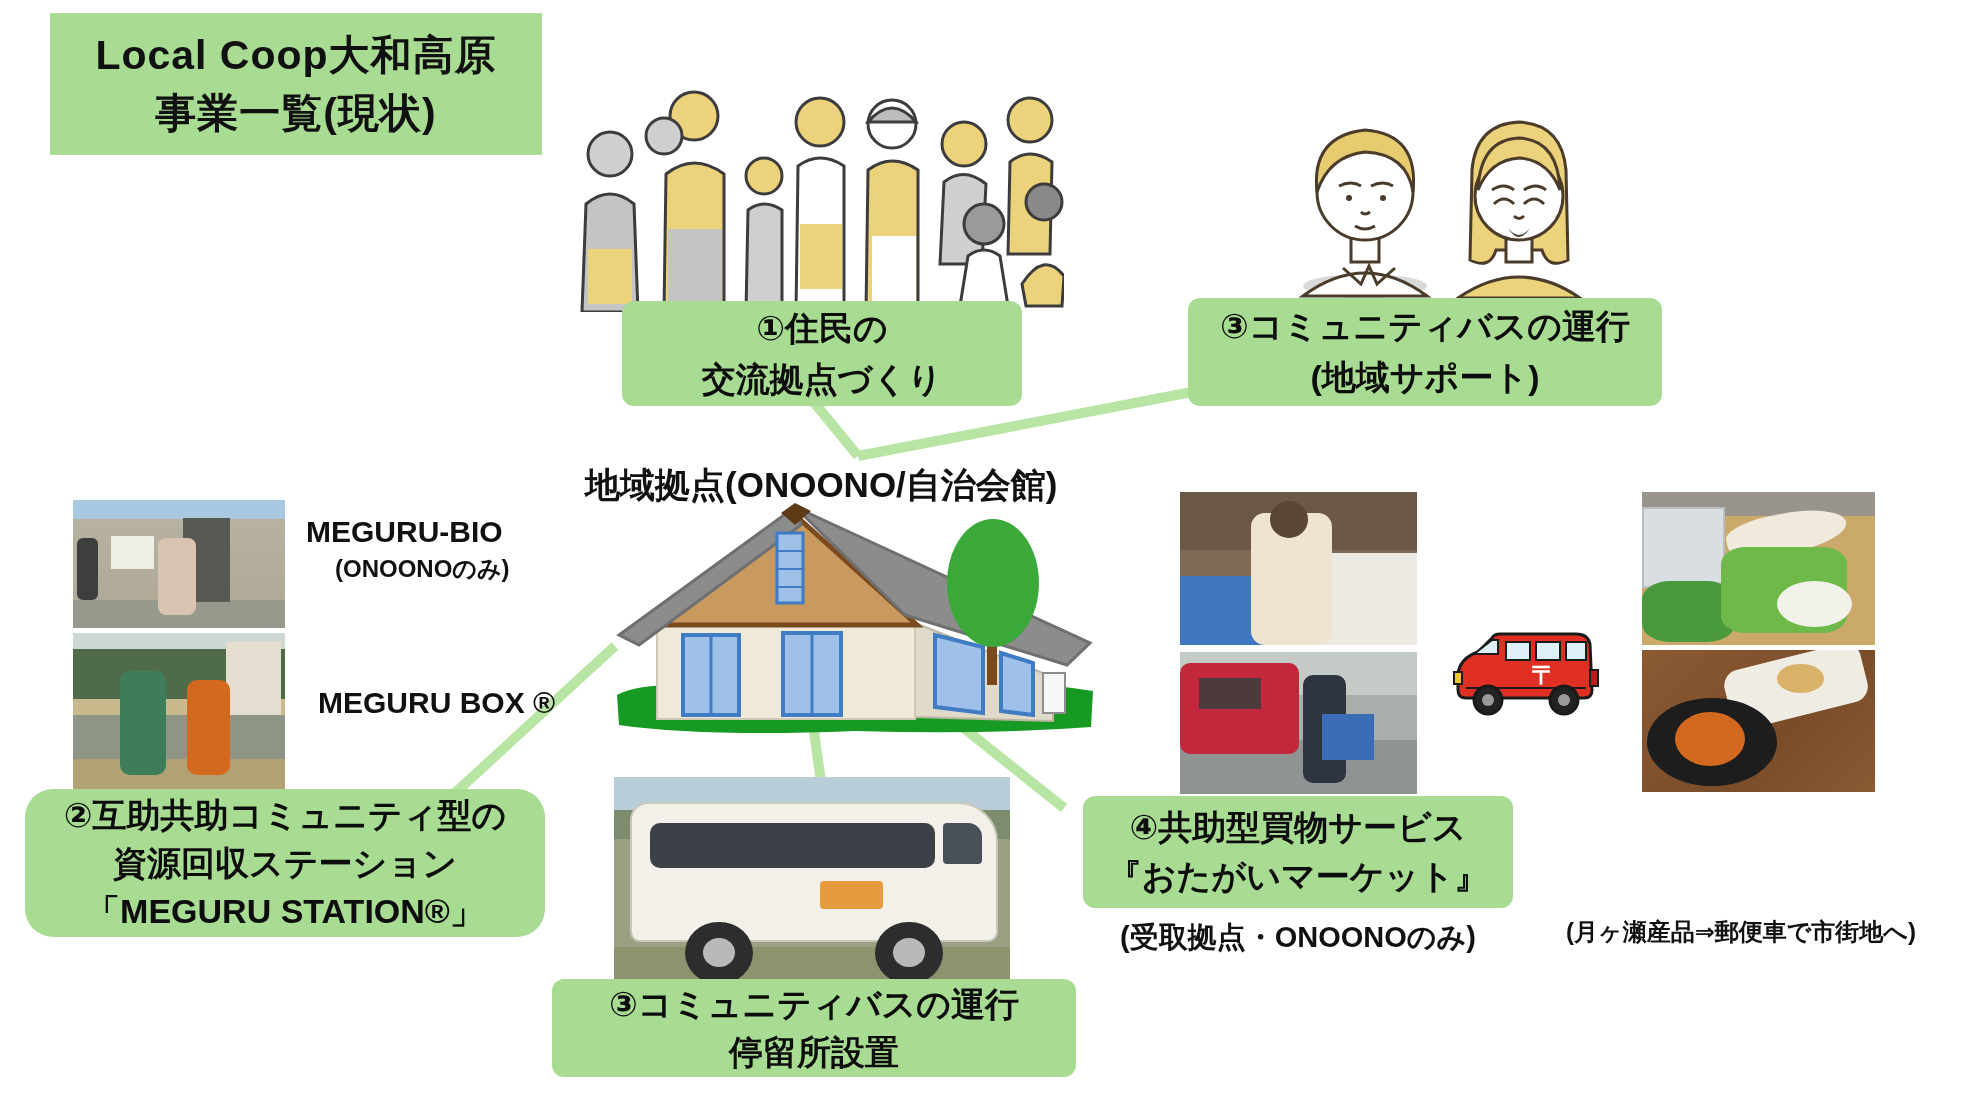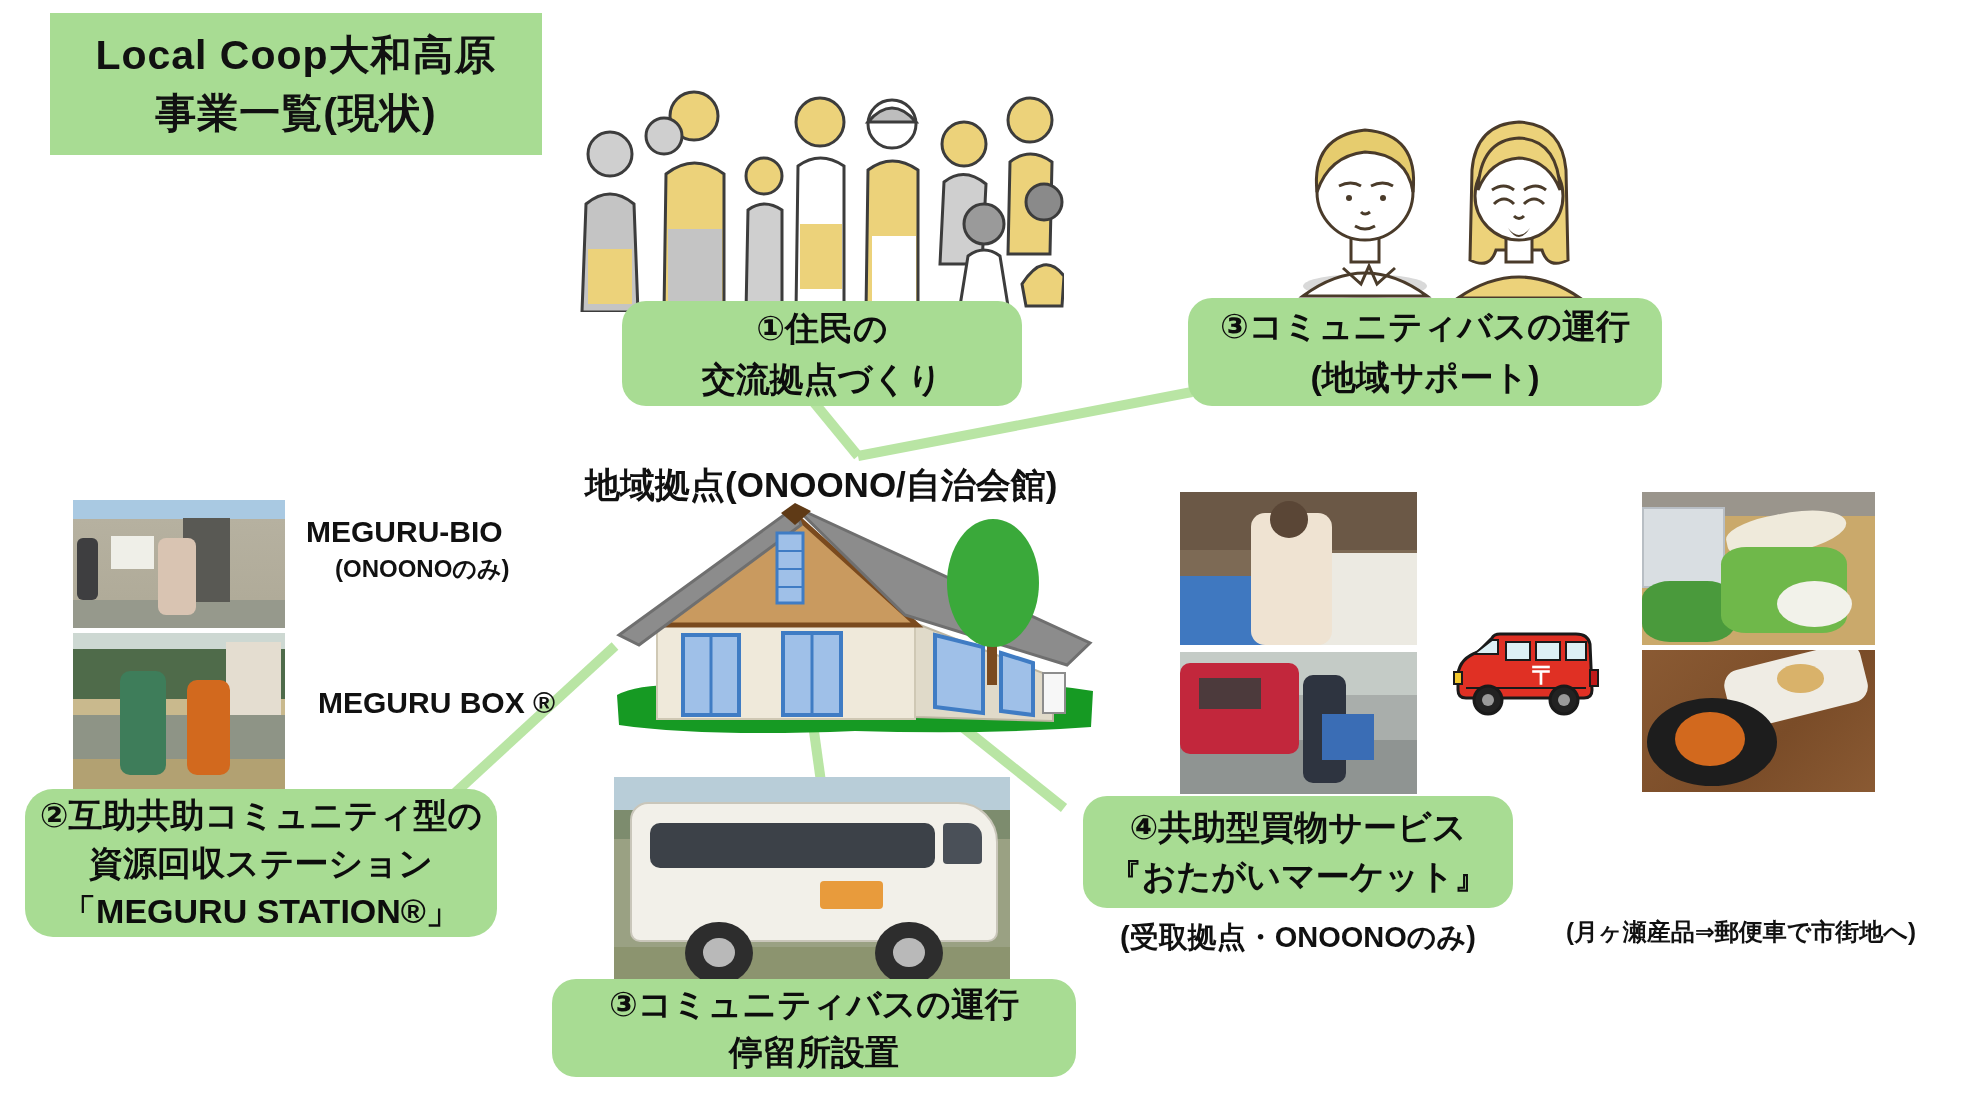"①住民の" .gbox { border-radius: 24px -> 12px }
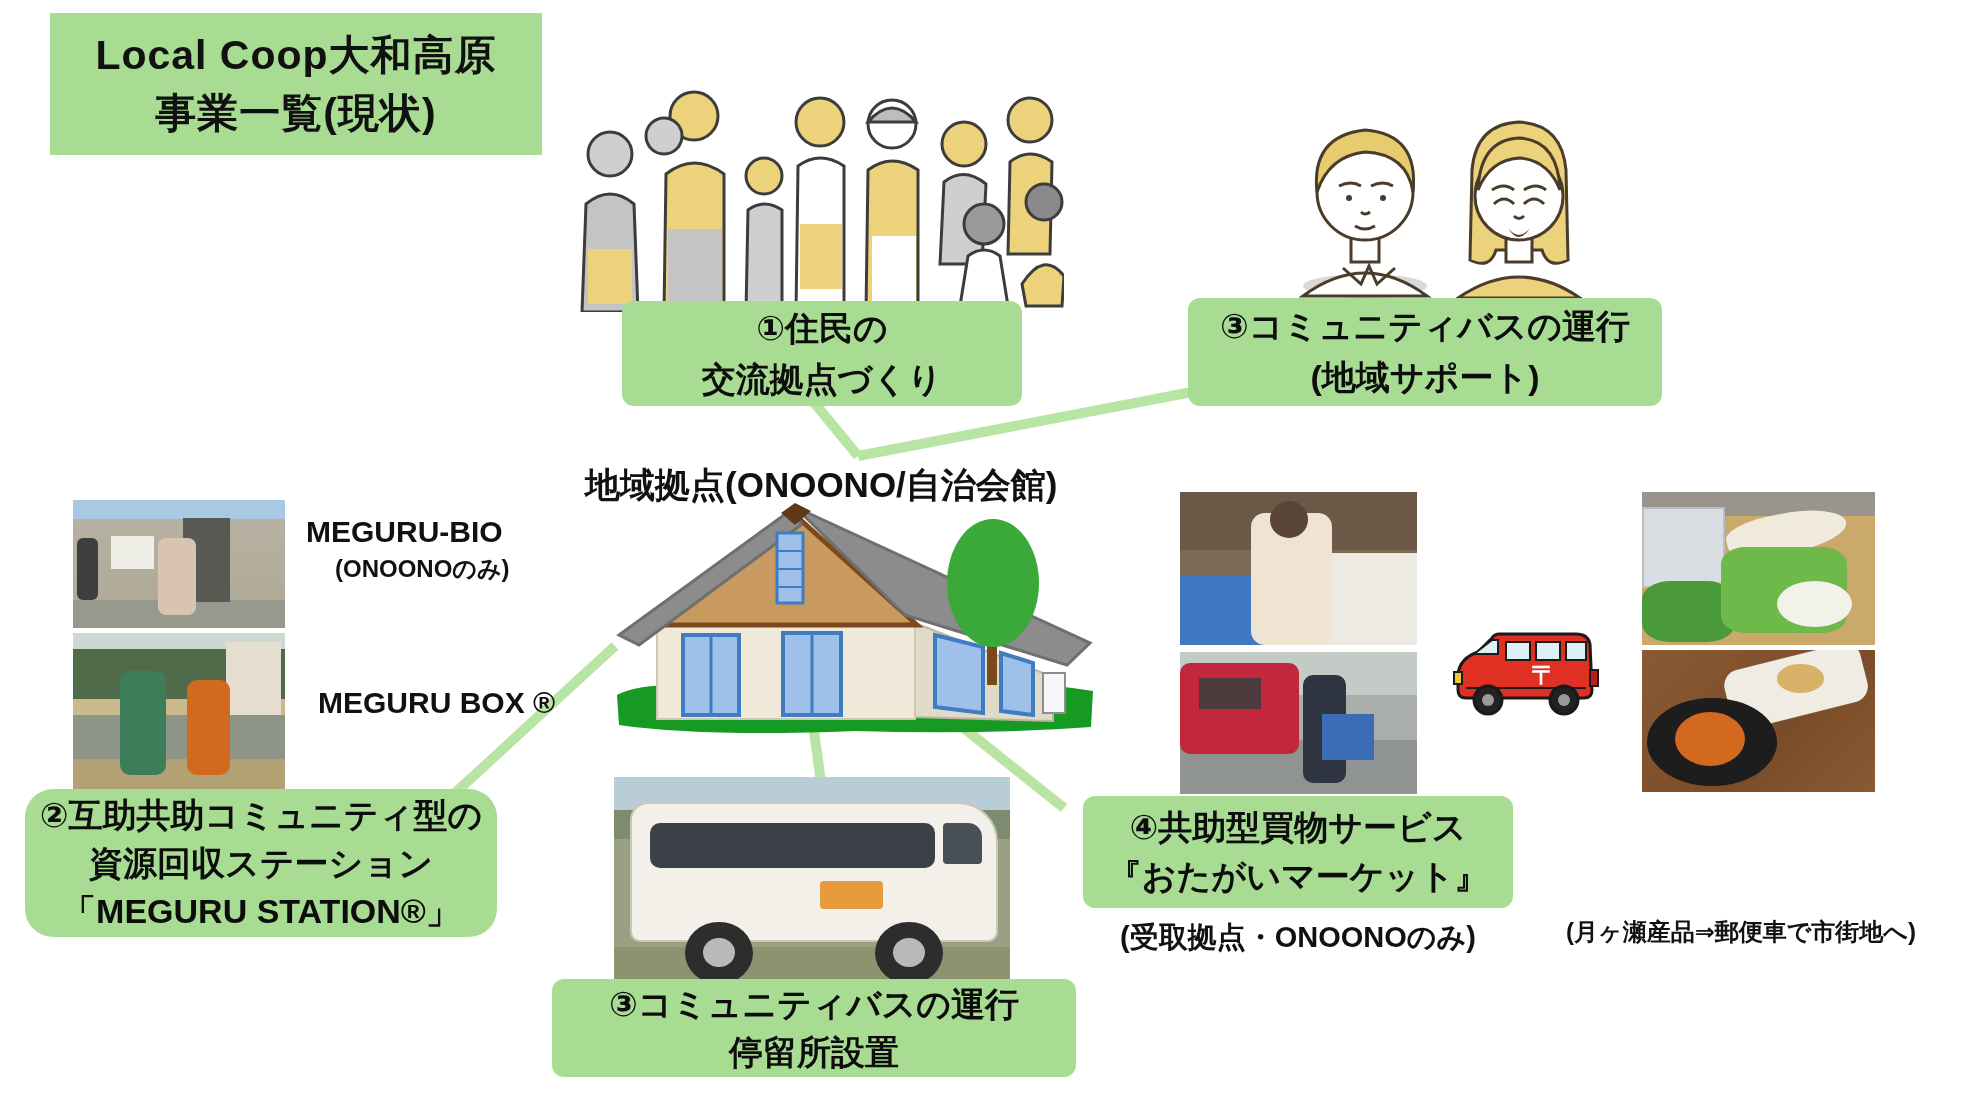"②互助共助コミュニティ型の" div.gbox { width: 472px -> 520px }
